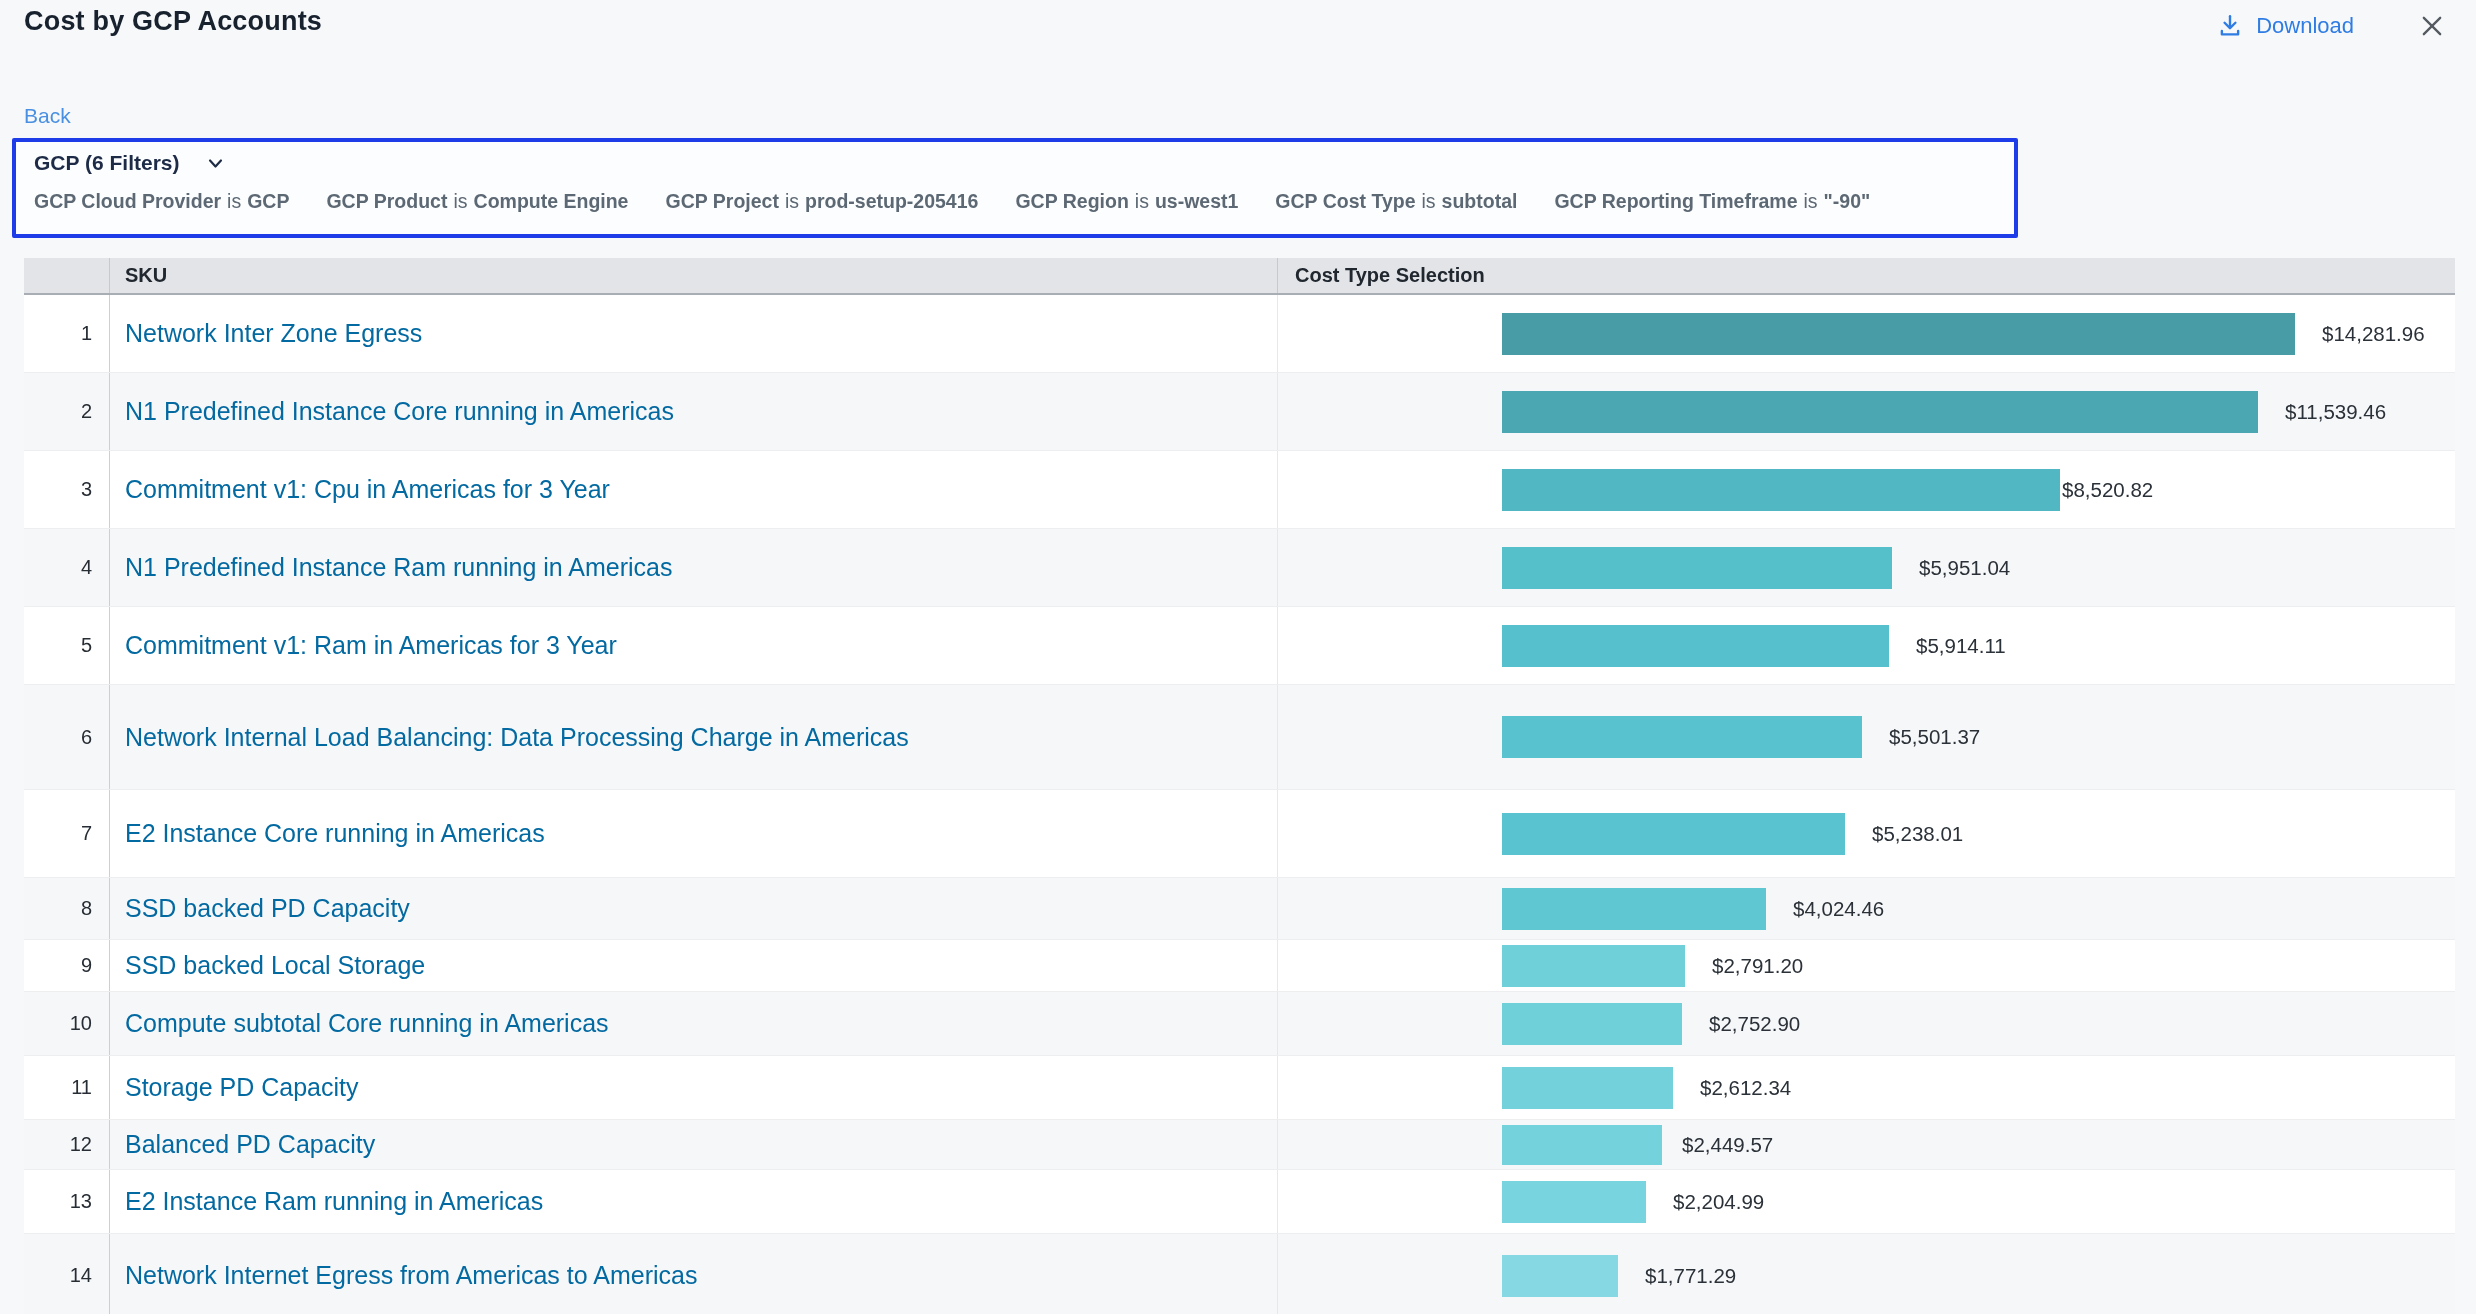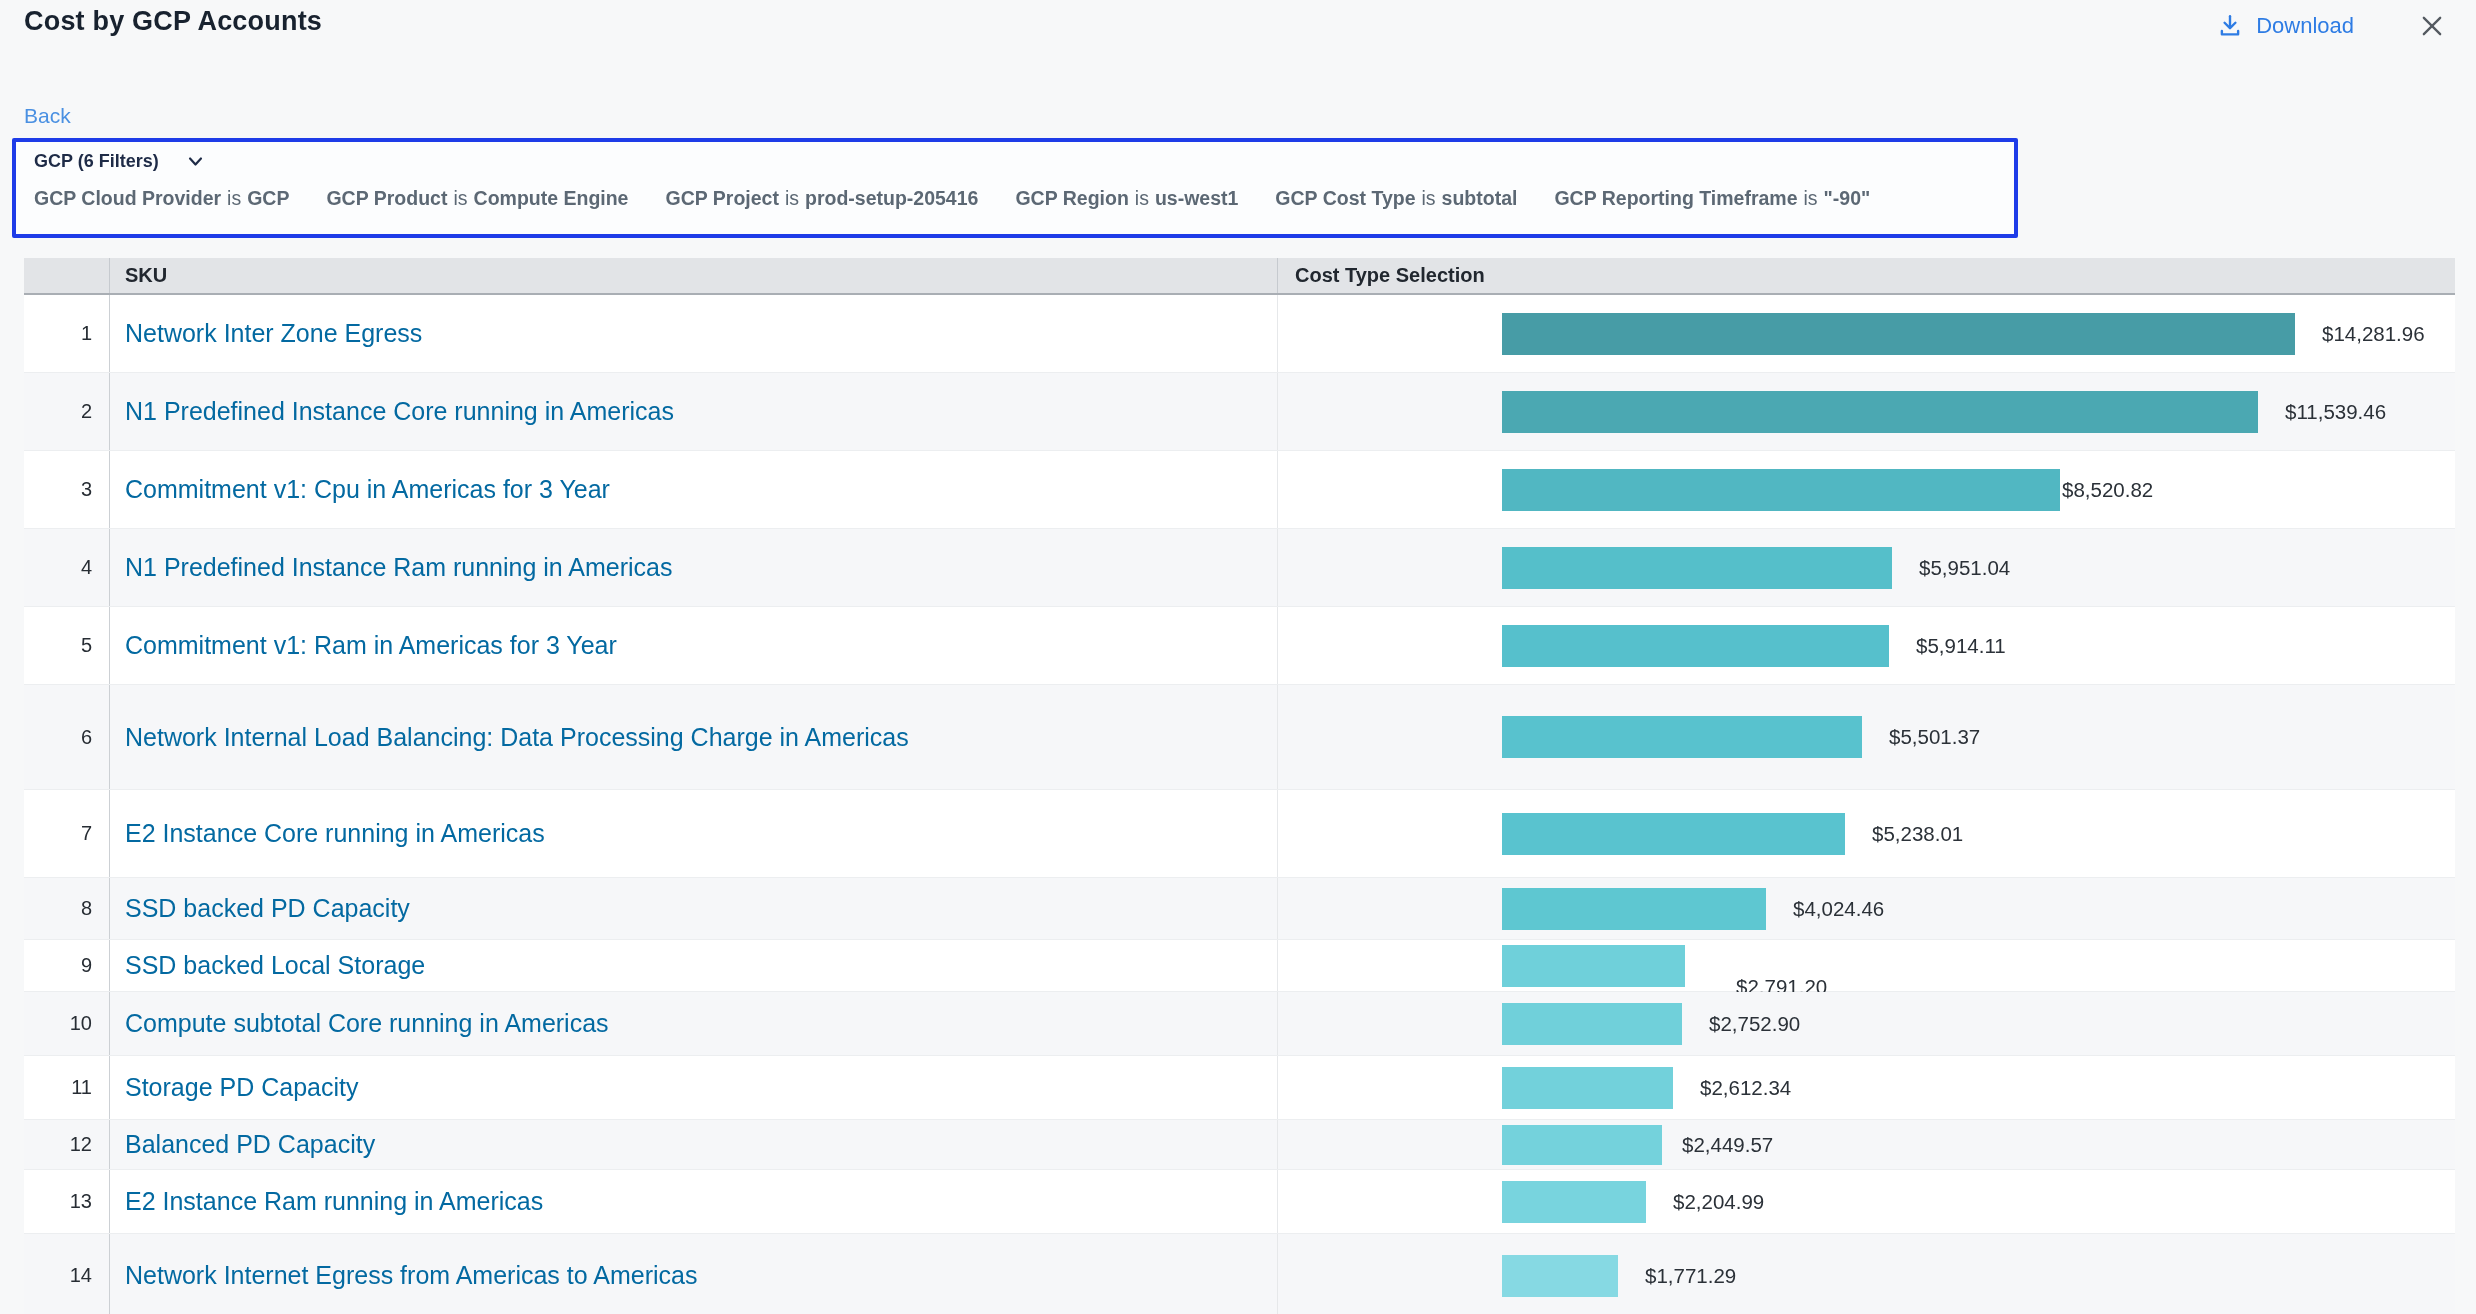"GCP (6 Filters)" .filter-summary { font-size: 18px -> 21px }
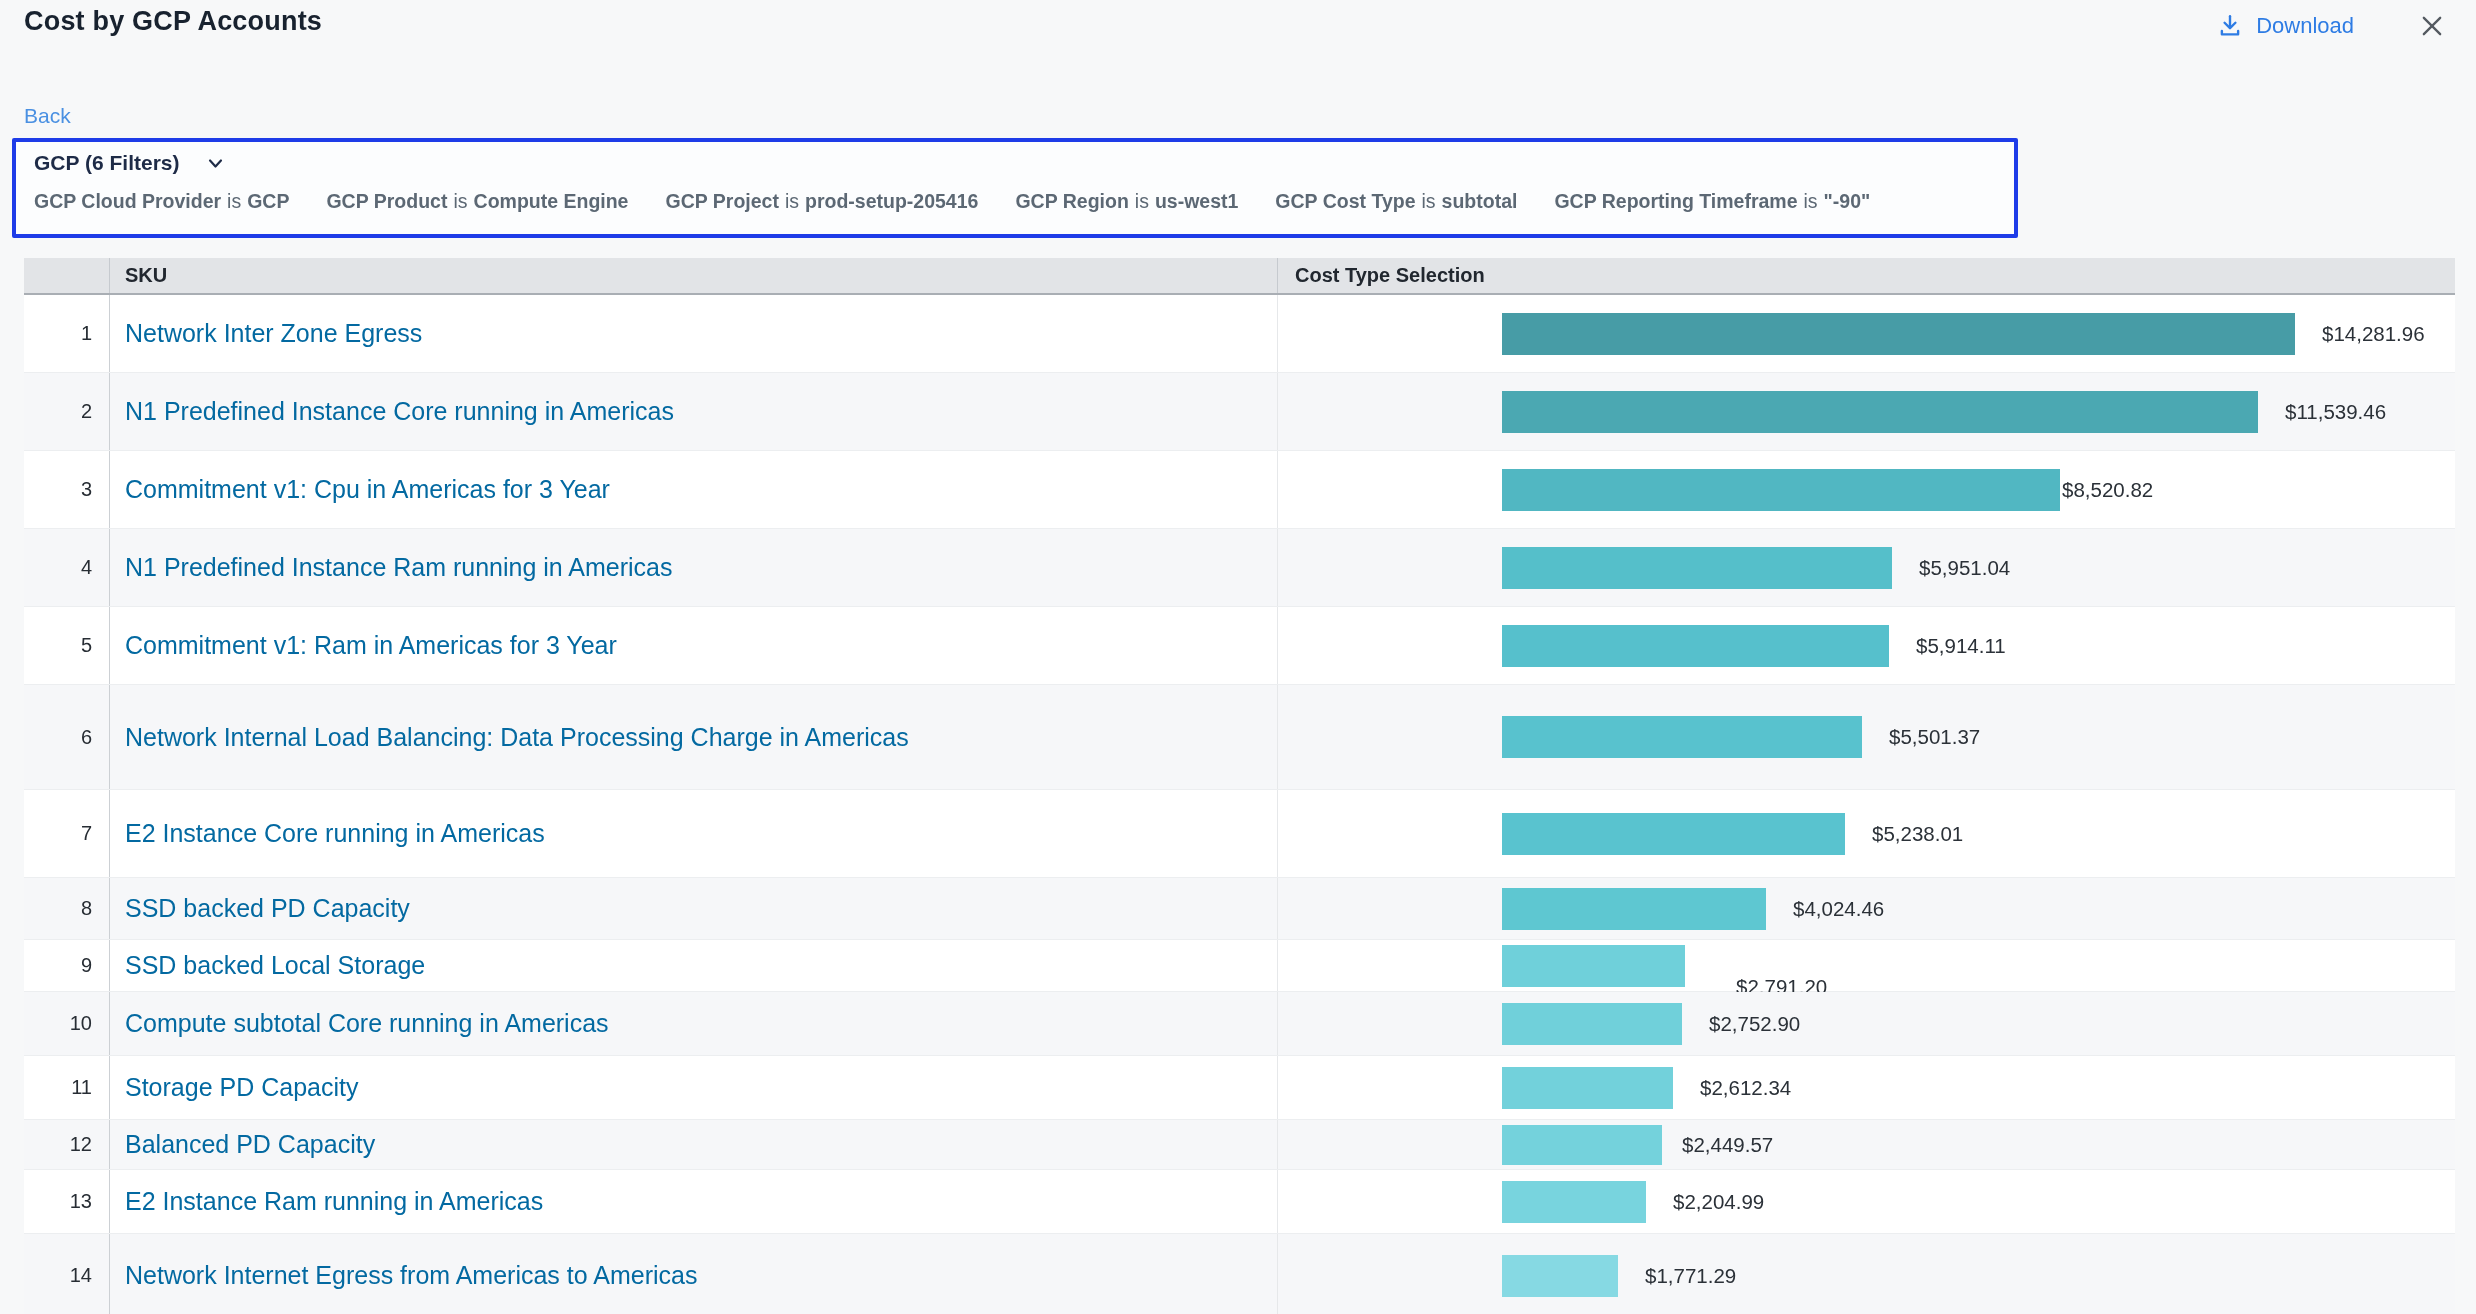"$2,791.20" div.amount { left: 458px -> 434px; margin-top: 21px -> none }
